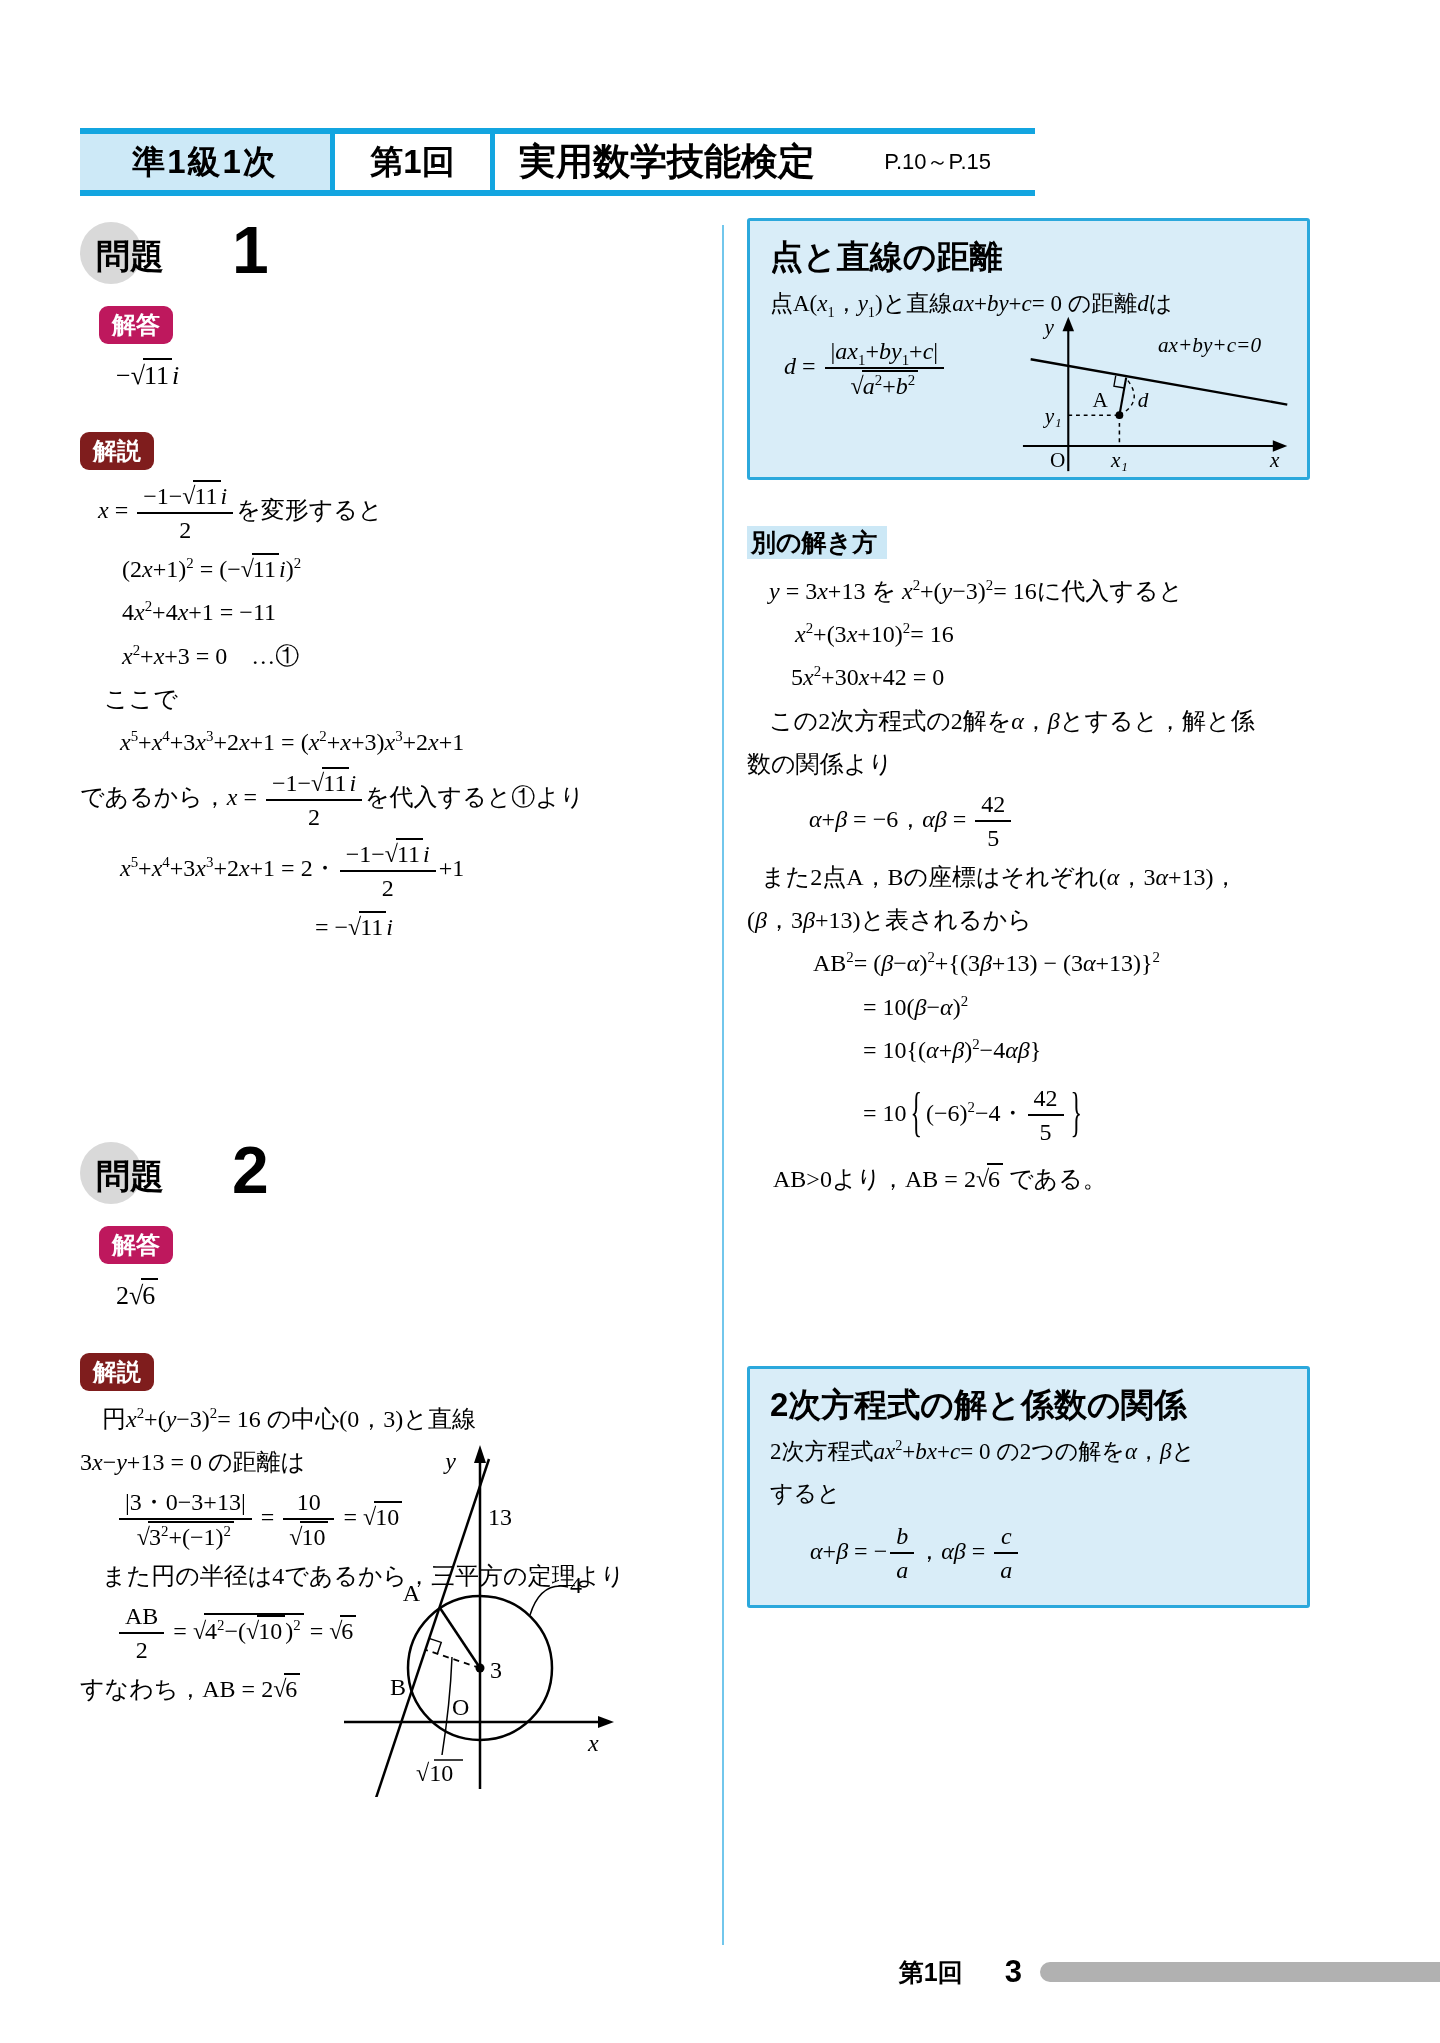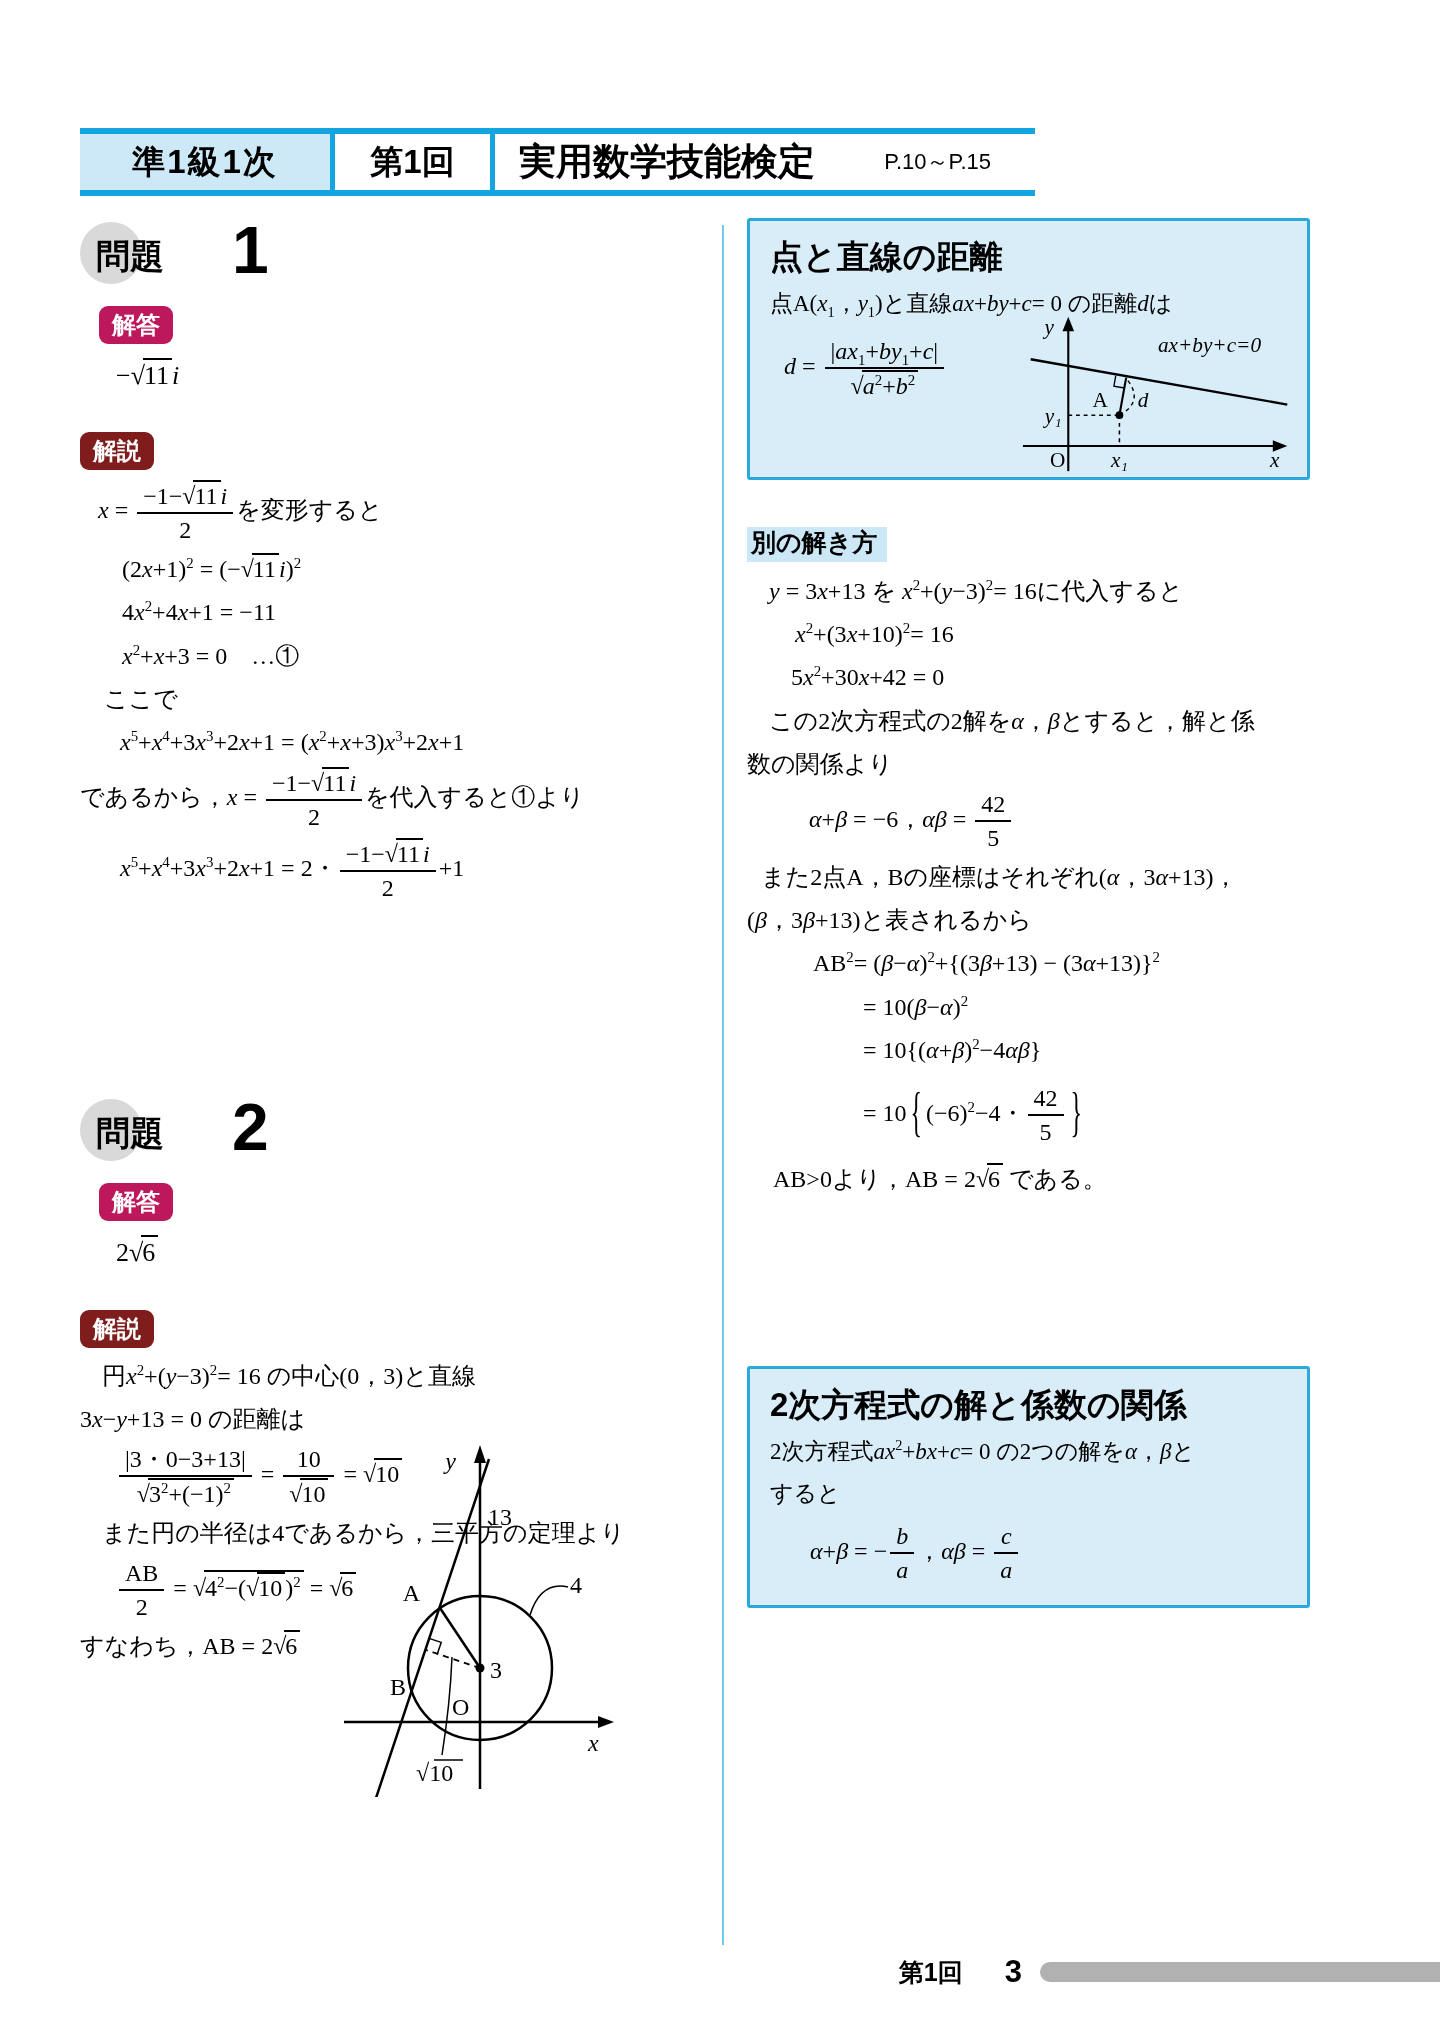"別の解き方" .alt-head { font-family: Liberation Mono, monospace -> Liberation Serif, serif }
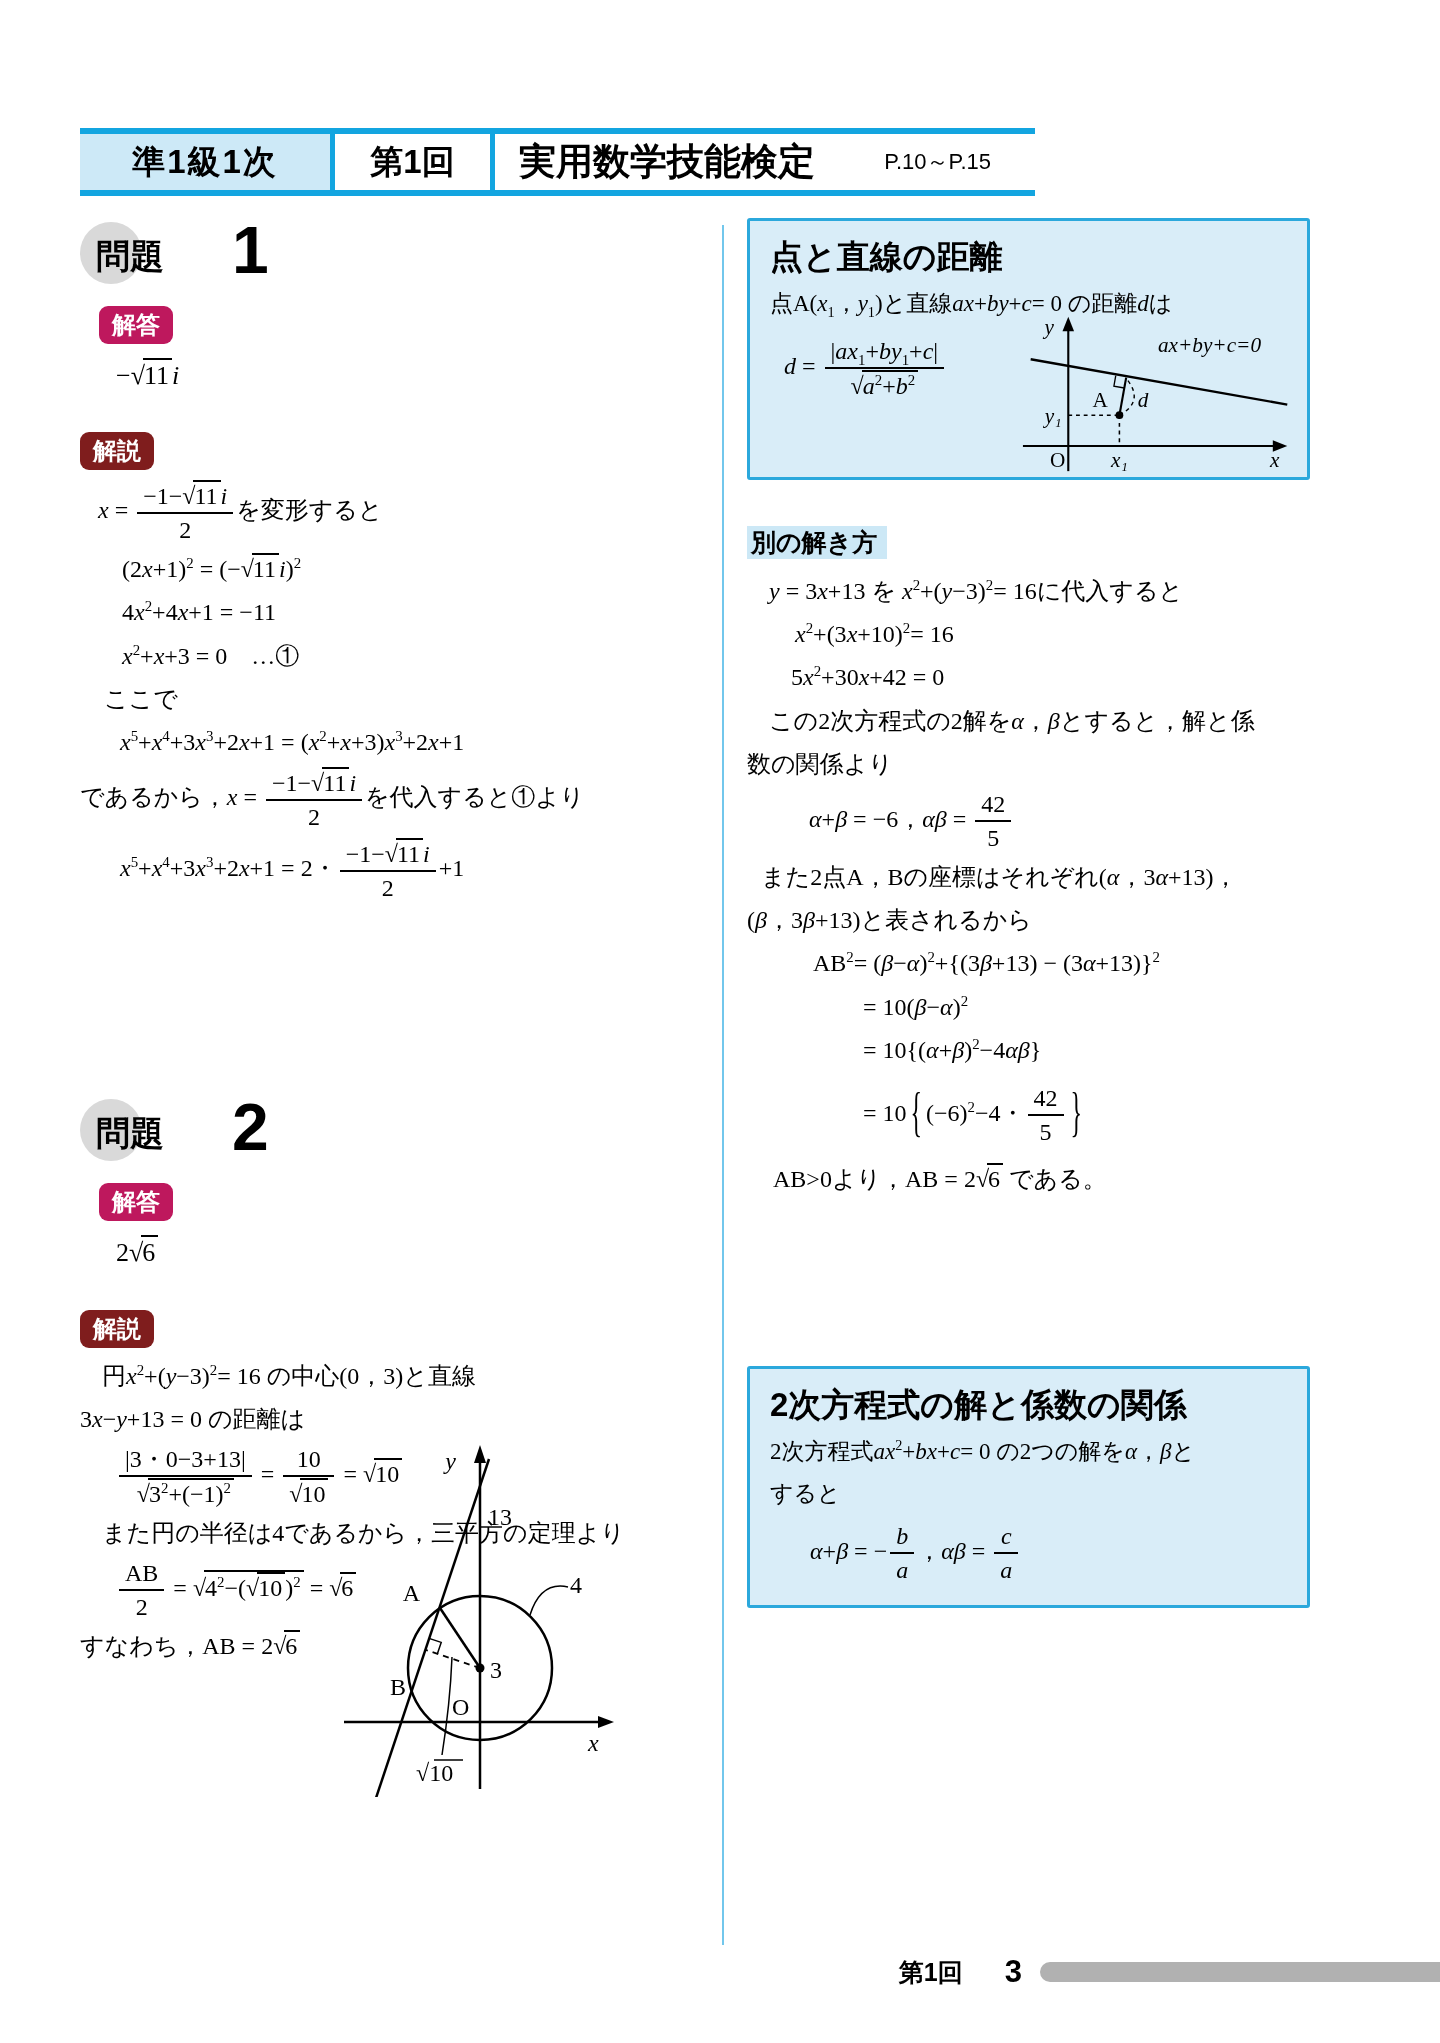"= −√11i" div.mline { html: none -> <div>= −<span><span>√</span><span>11</span></span><span>i</span></div> }
